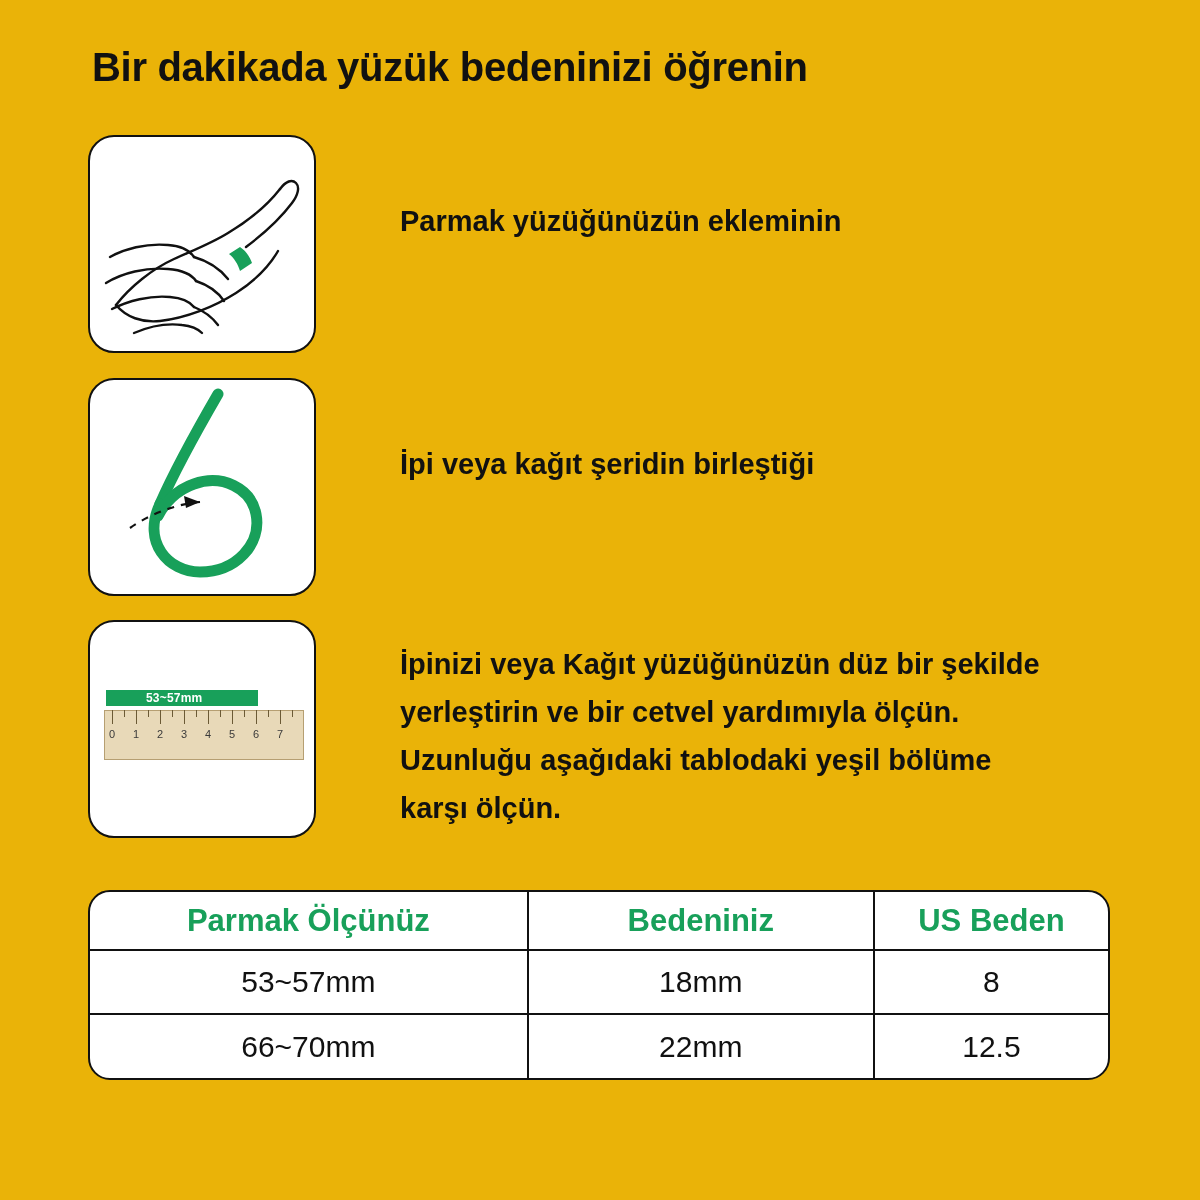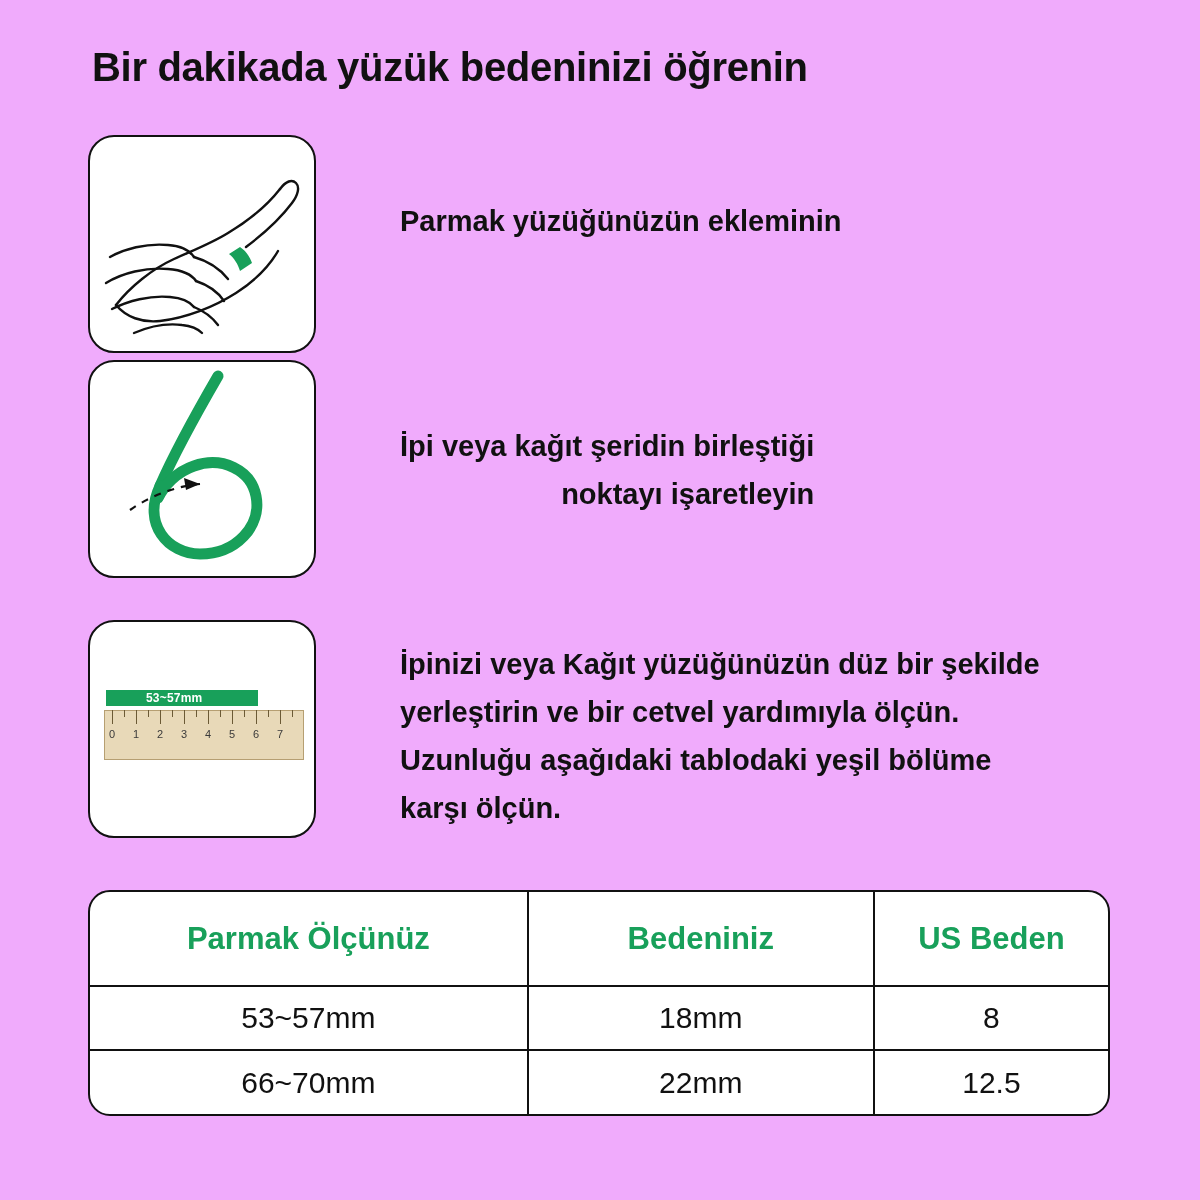"Bir dakikada yüzük bedeninizi öğrenin" .page { background: #f0abfc -> #eab308 }
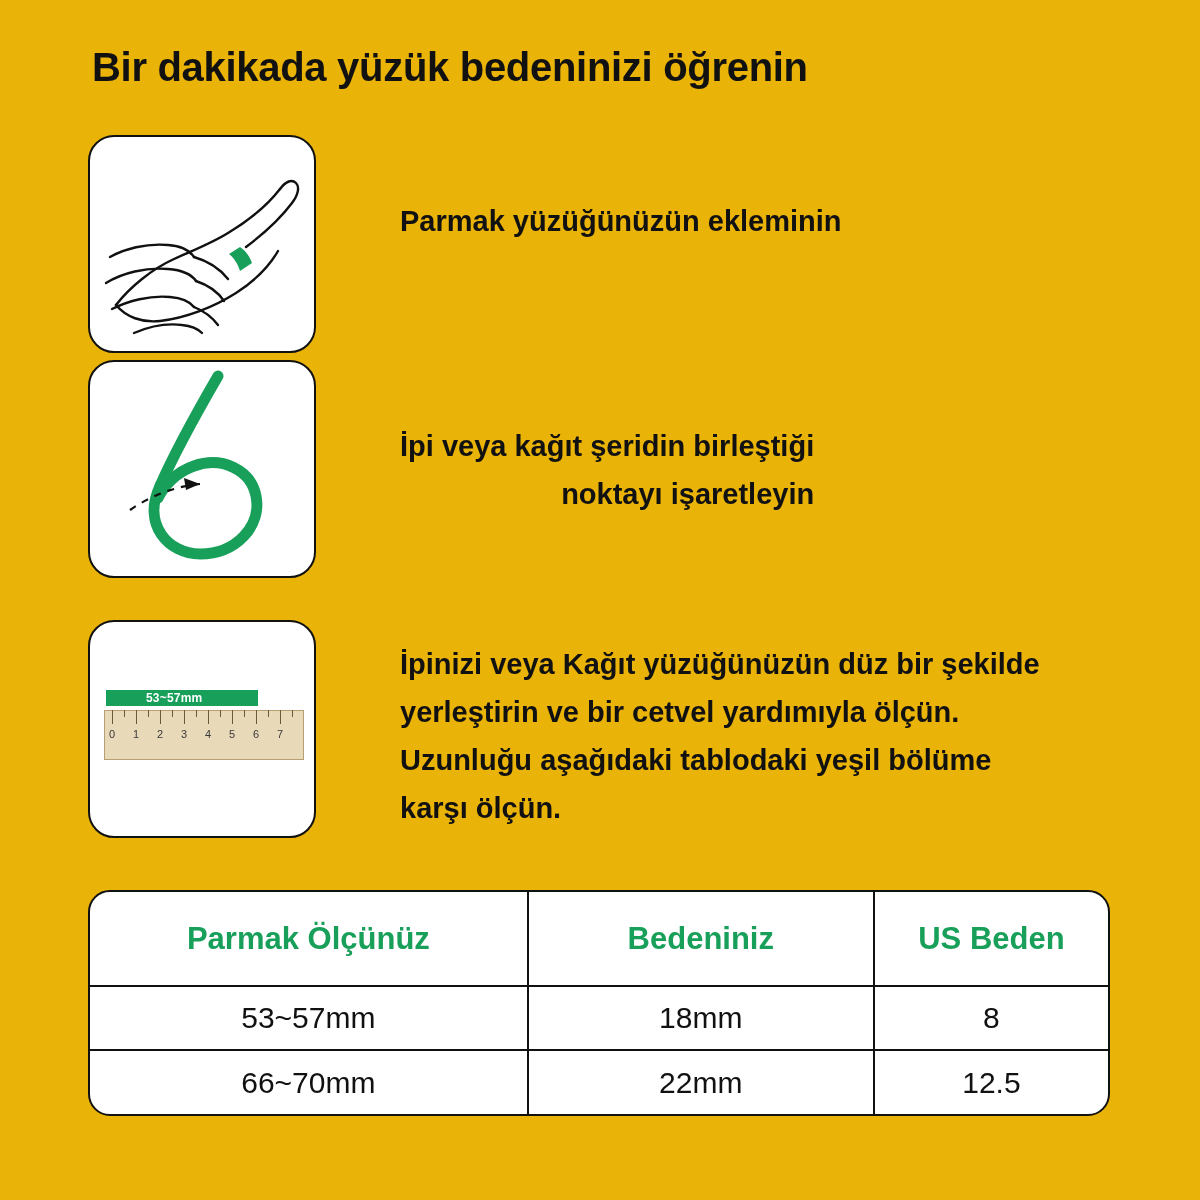"İpi veya kağıt şeridin birleştiği" #step2 { text-align: right -> none; top: 360px -> 378px }
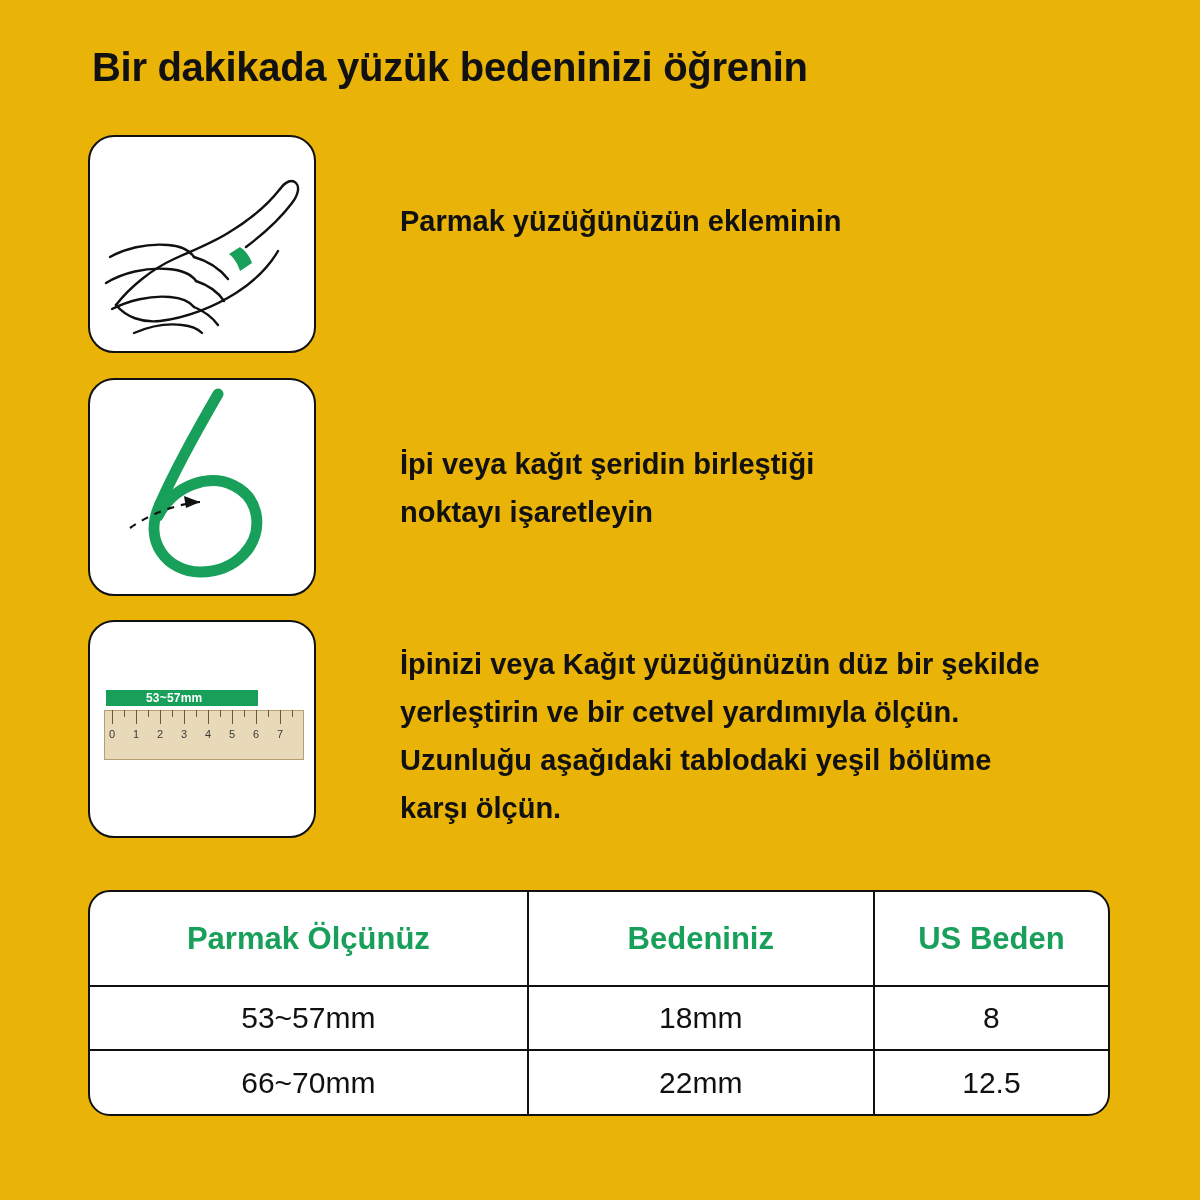"noktayı işaretleyin" span.line { html: <span>noktayı işaretleyin</span> -> none }
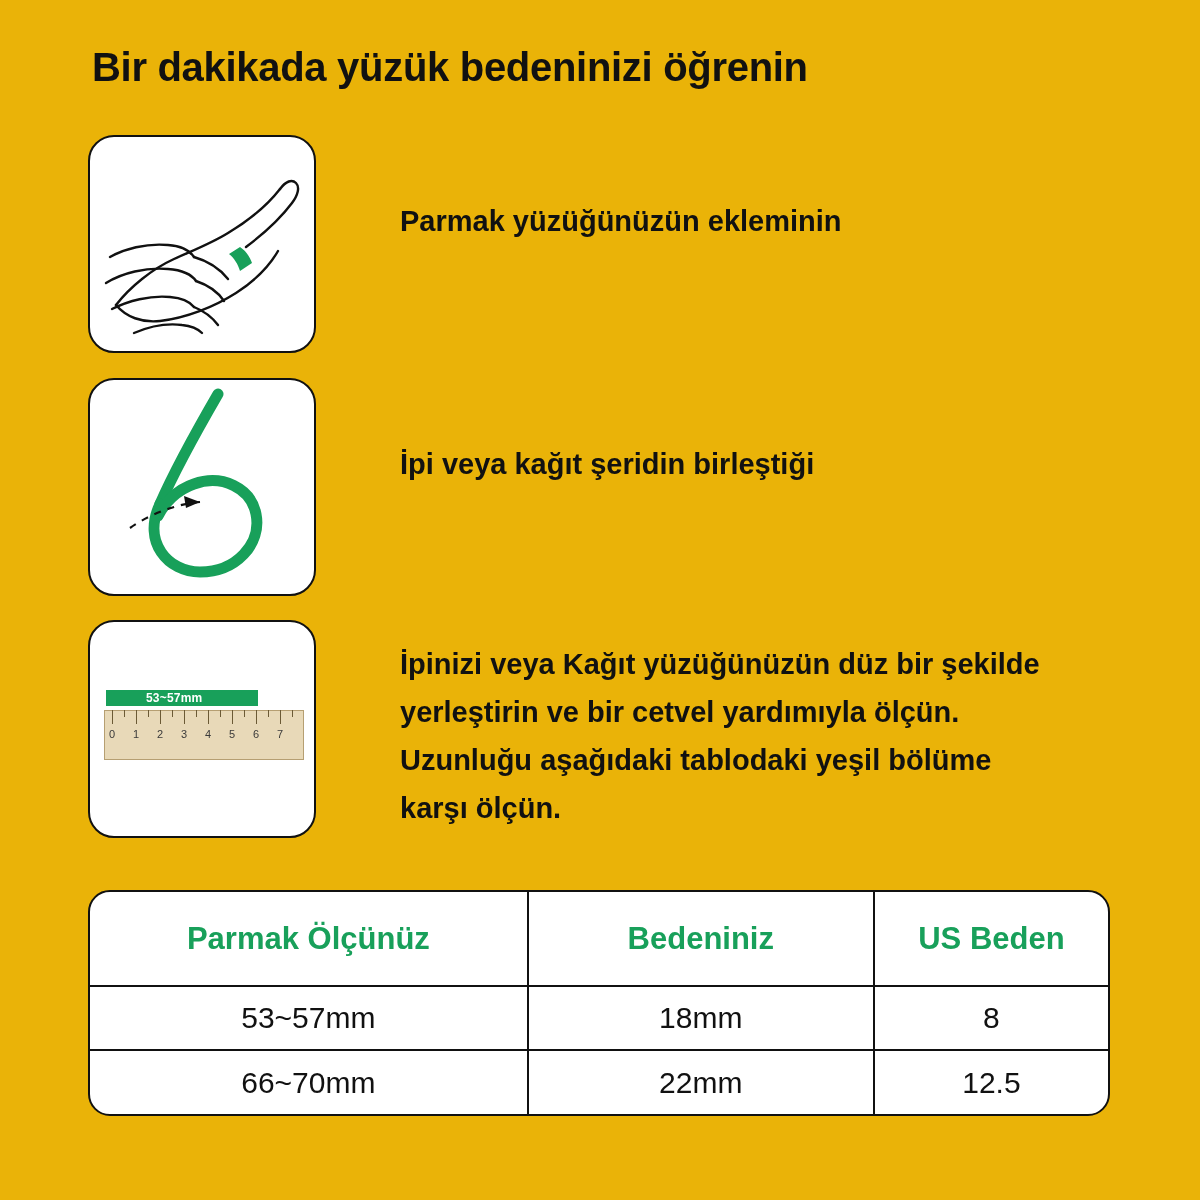"Parmak Ölçünüz" thead th { height: 94px -> 58px }
